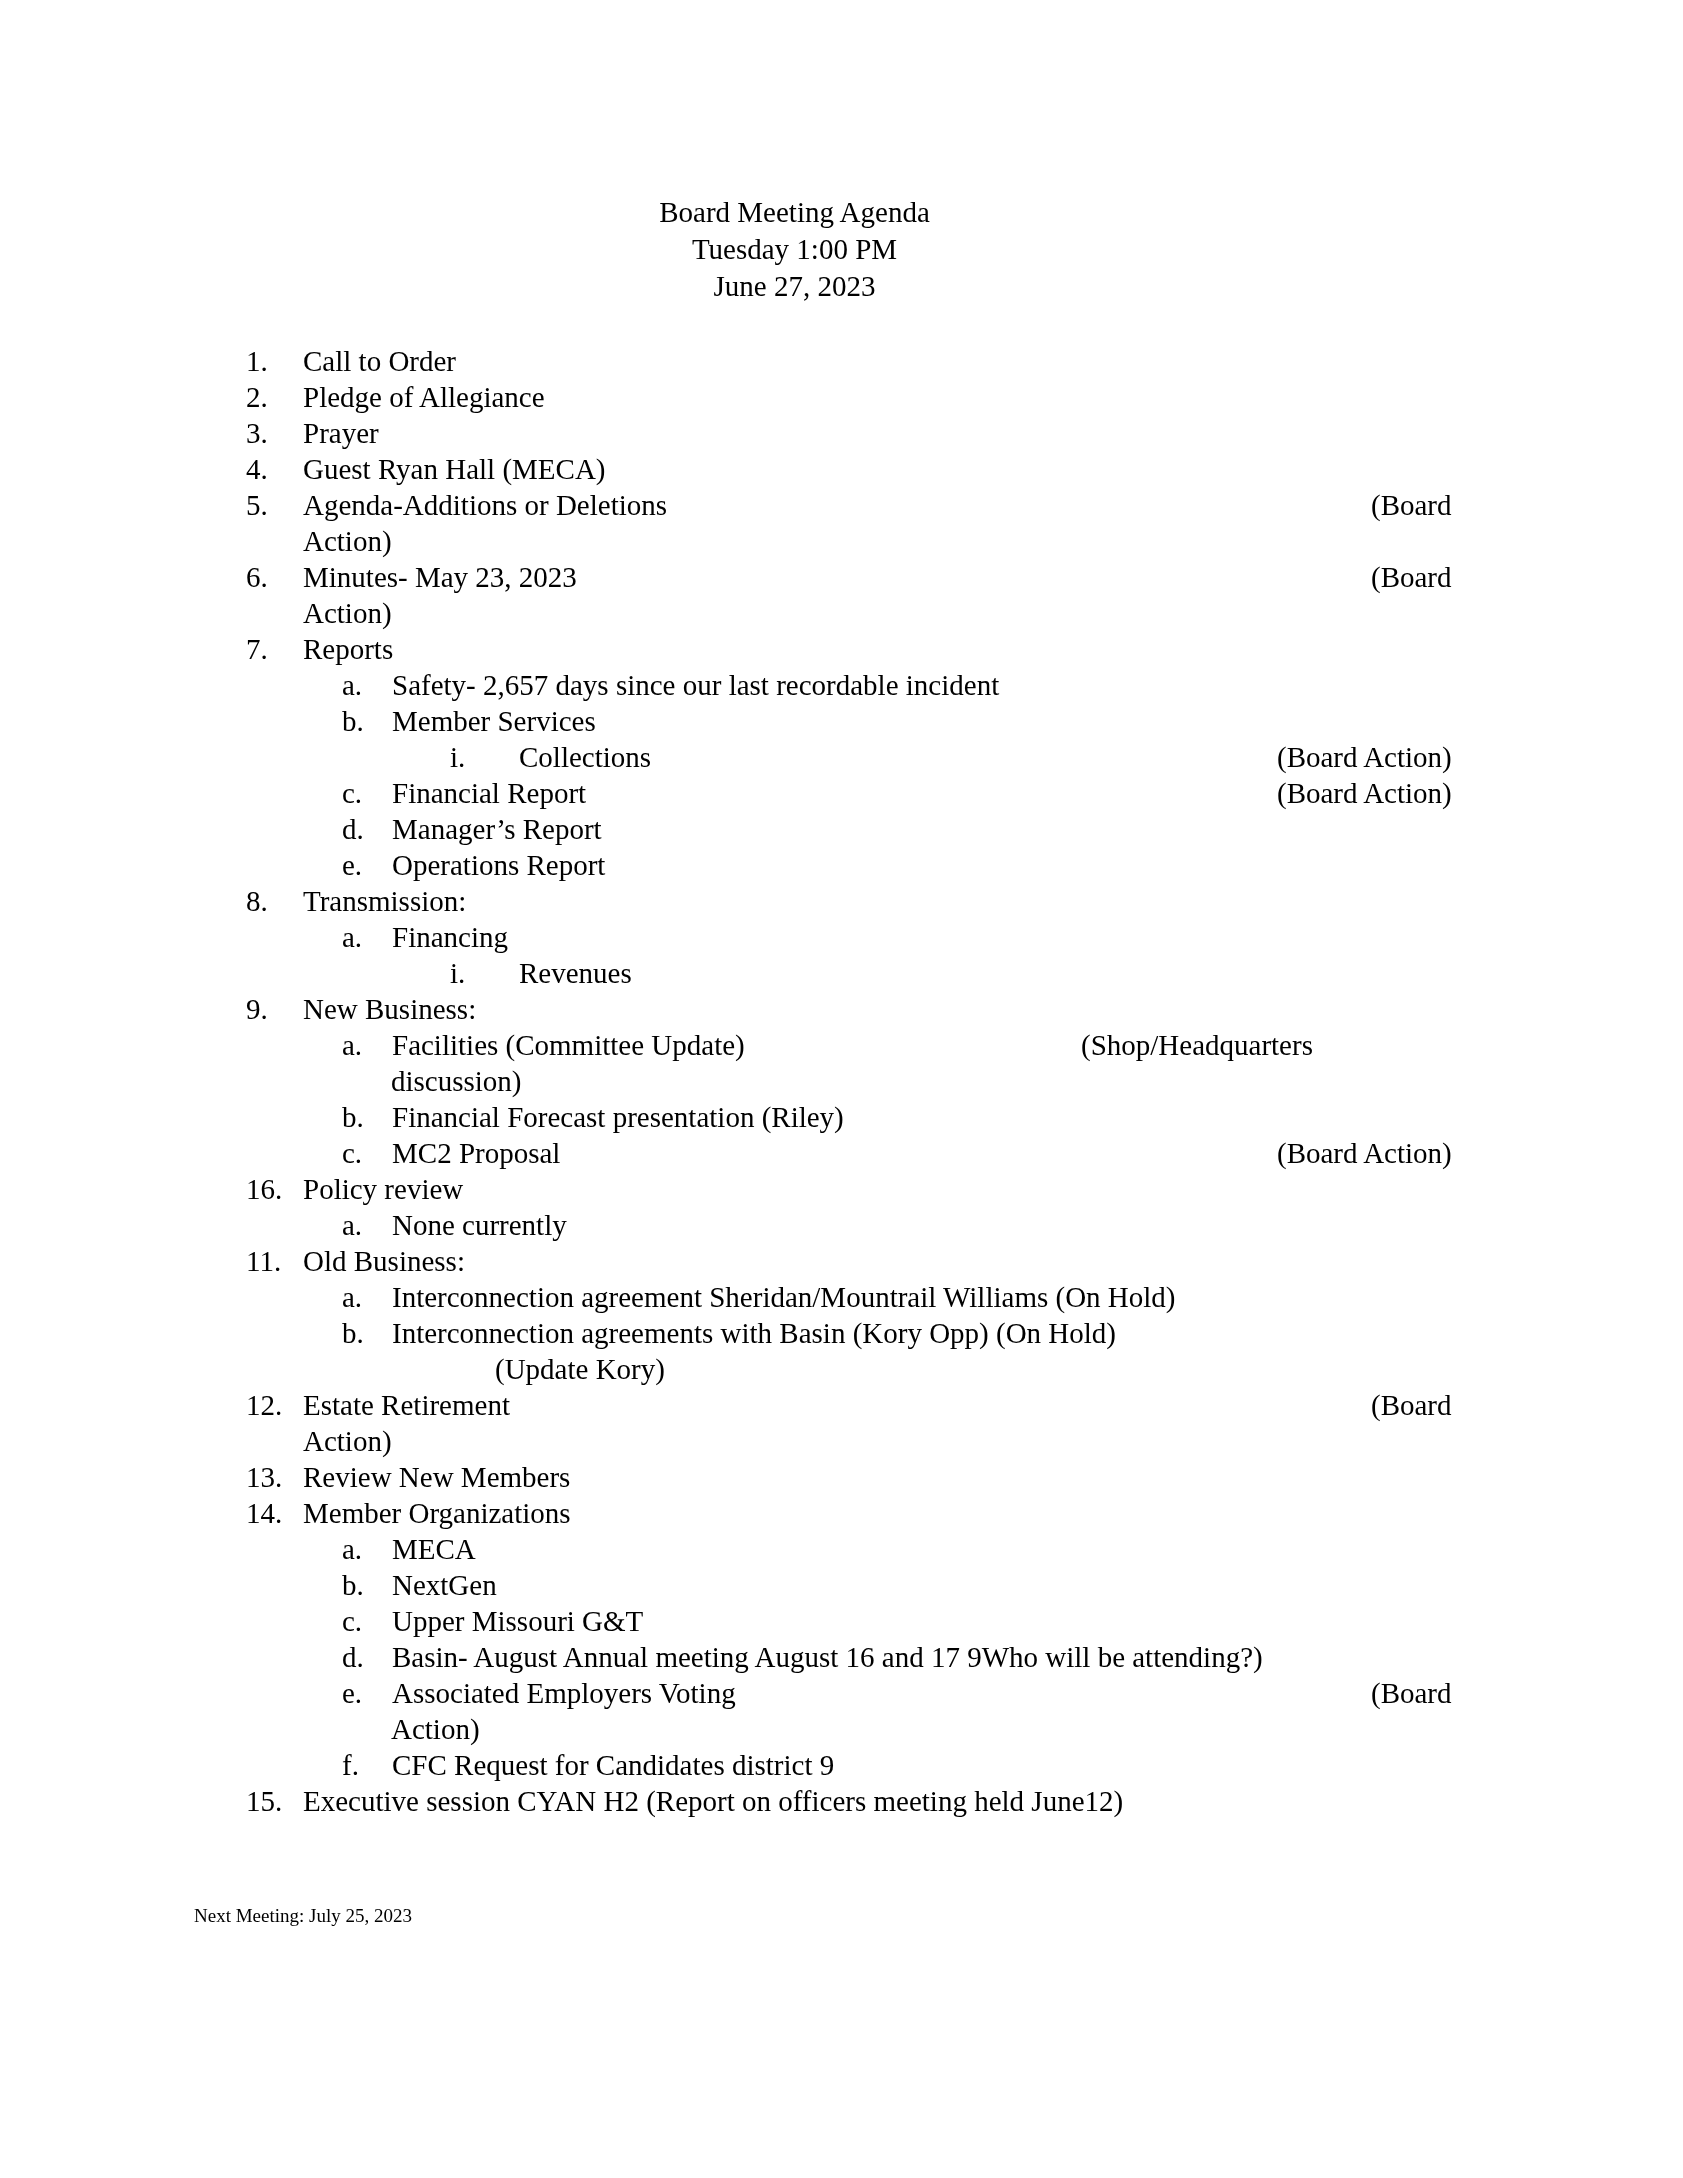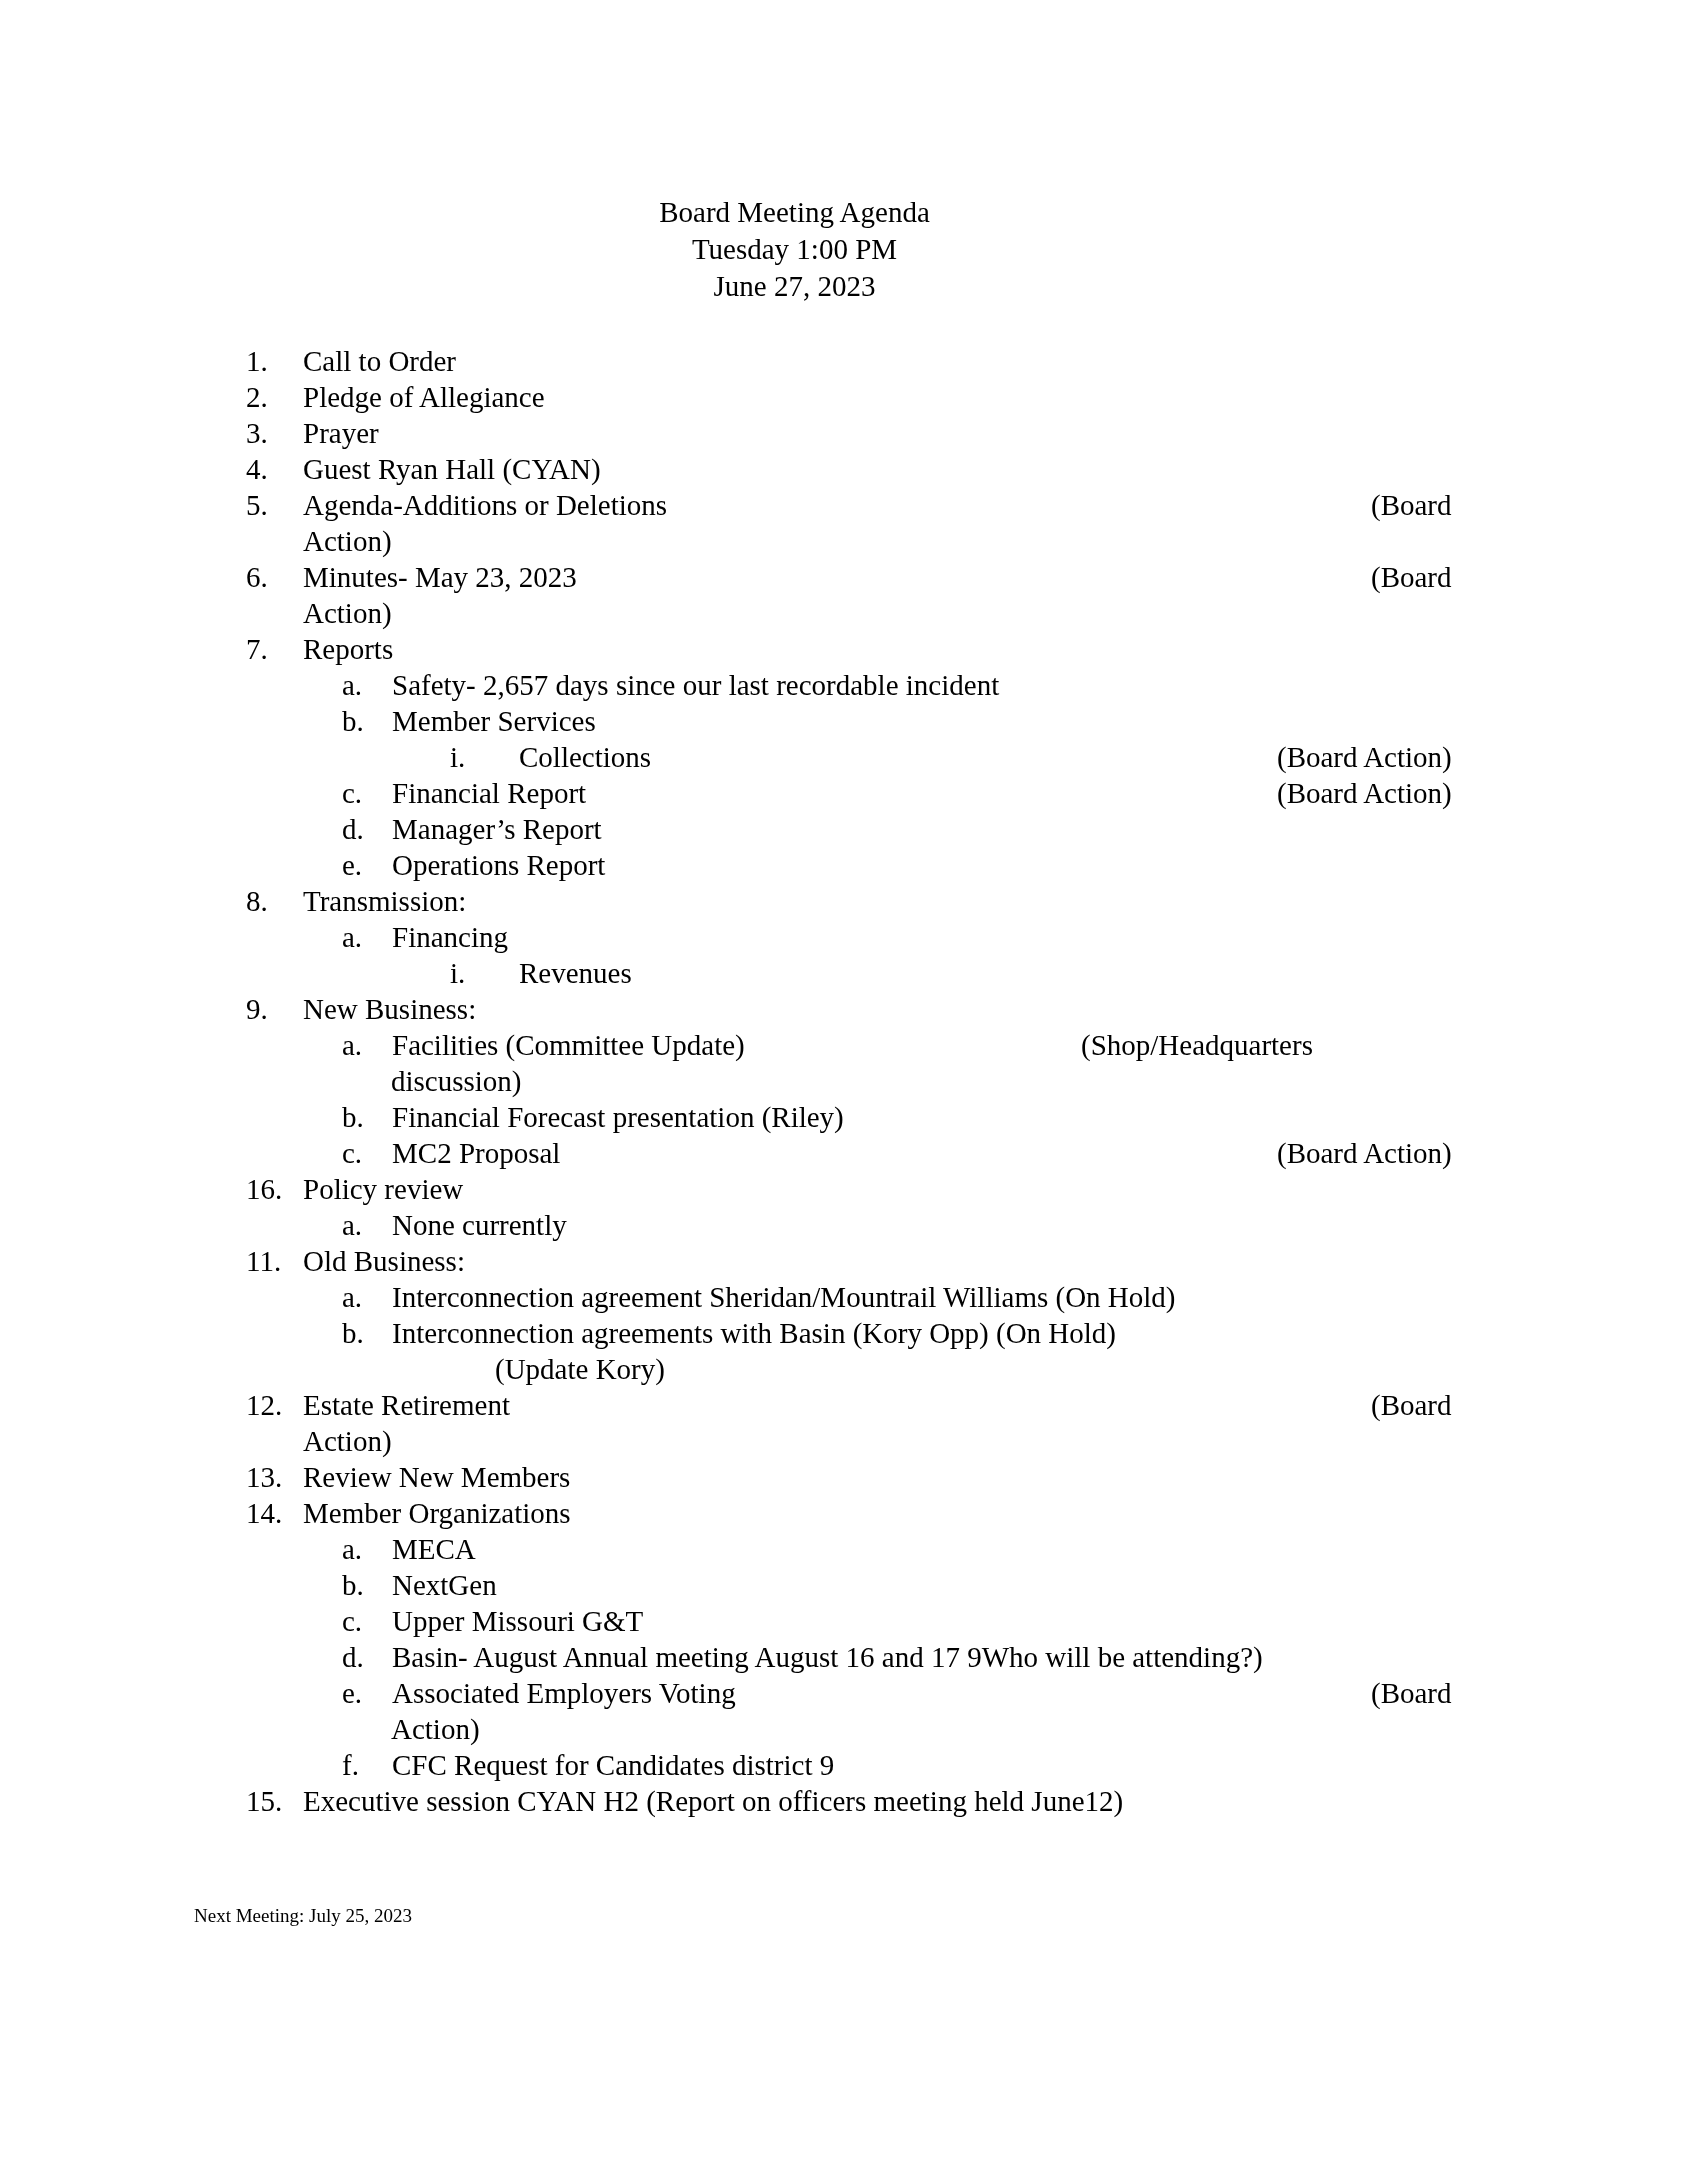"Guest Ryan Hall (CYAN)" span.body-text { text: CYAN -> MECA }
